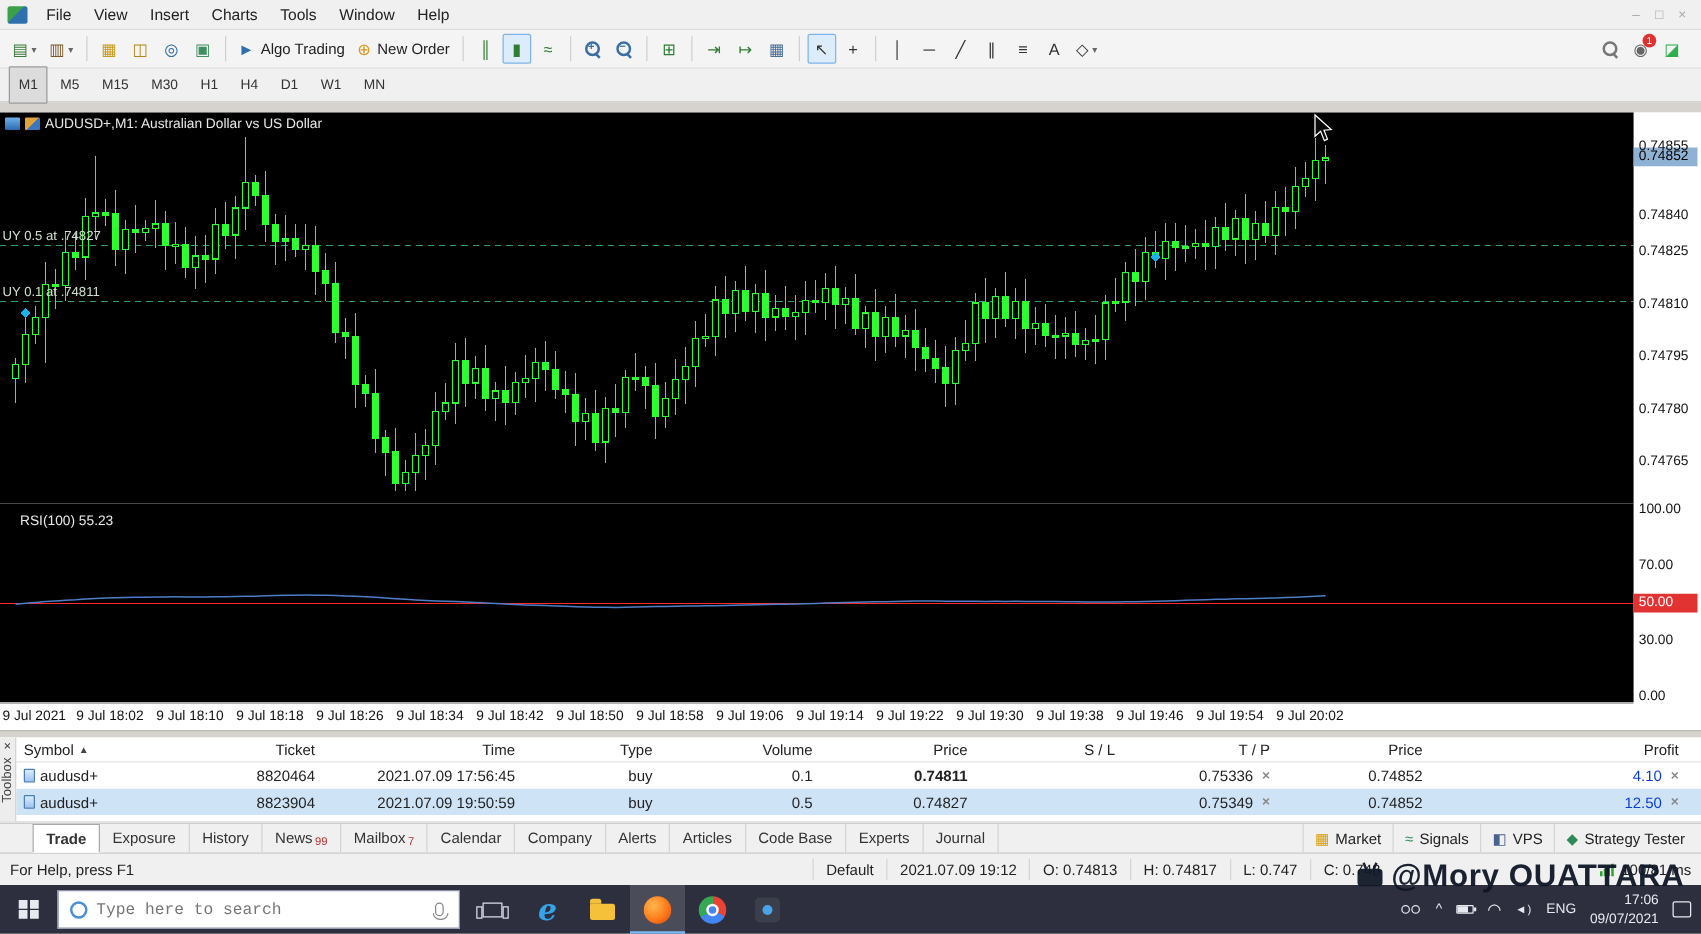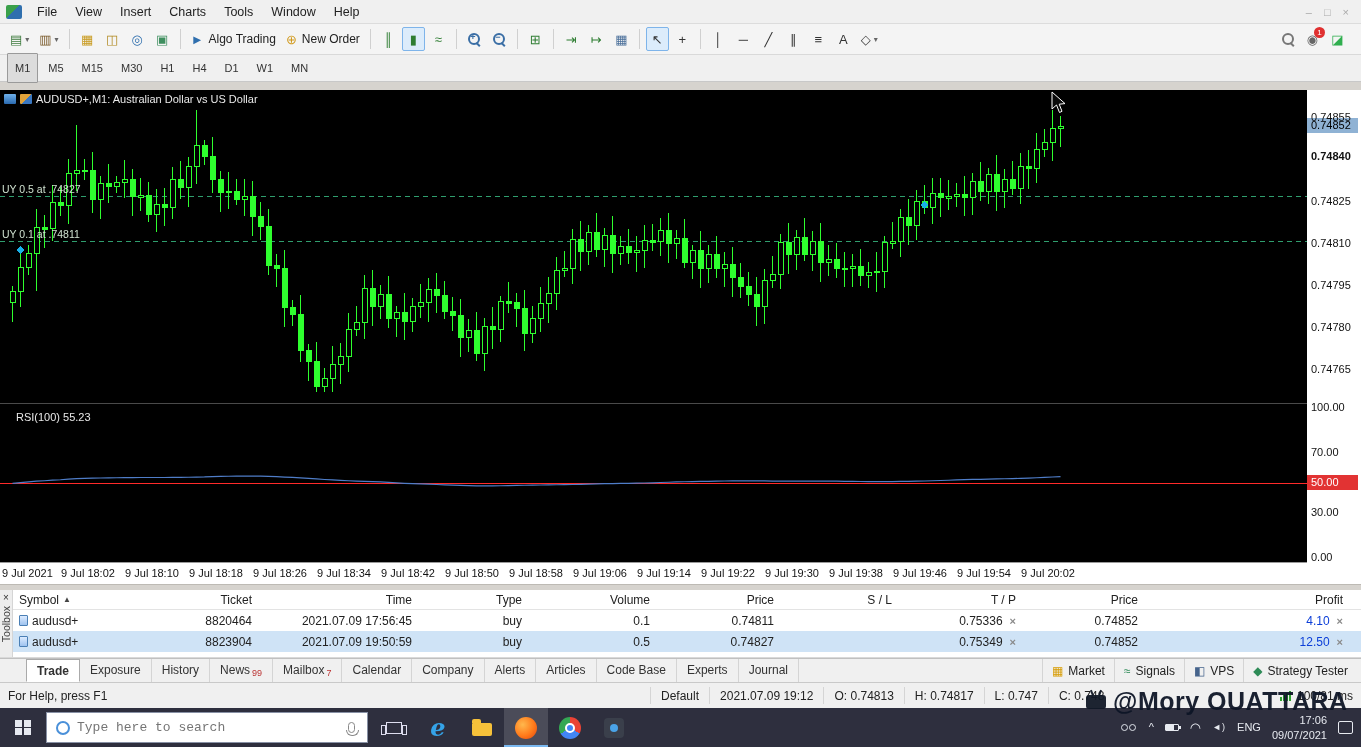"0.74840" span.plabel { font-weight: bold -> none; top: 60px -> 76px }
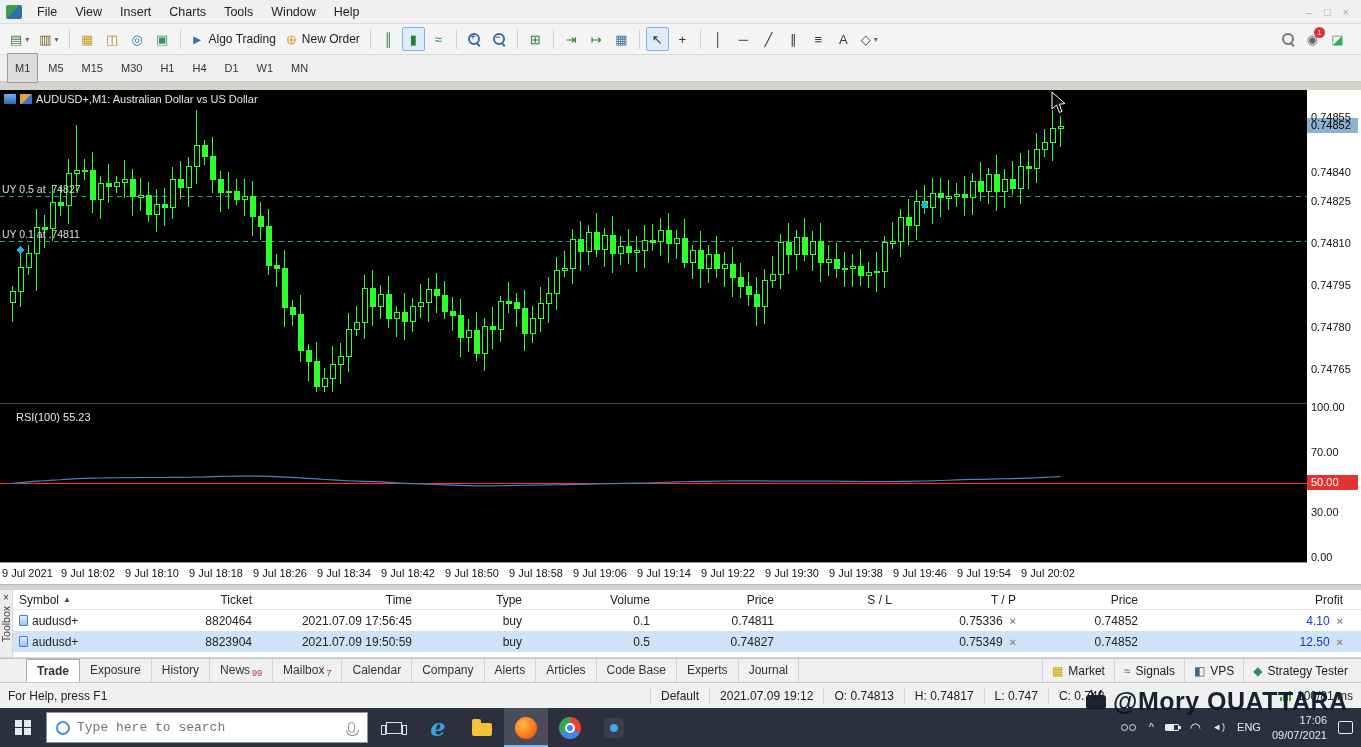"0.74811" div.tcell { font-weight: none -> bold }
